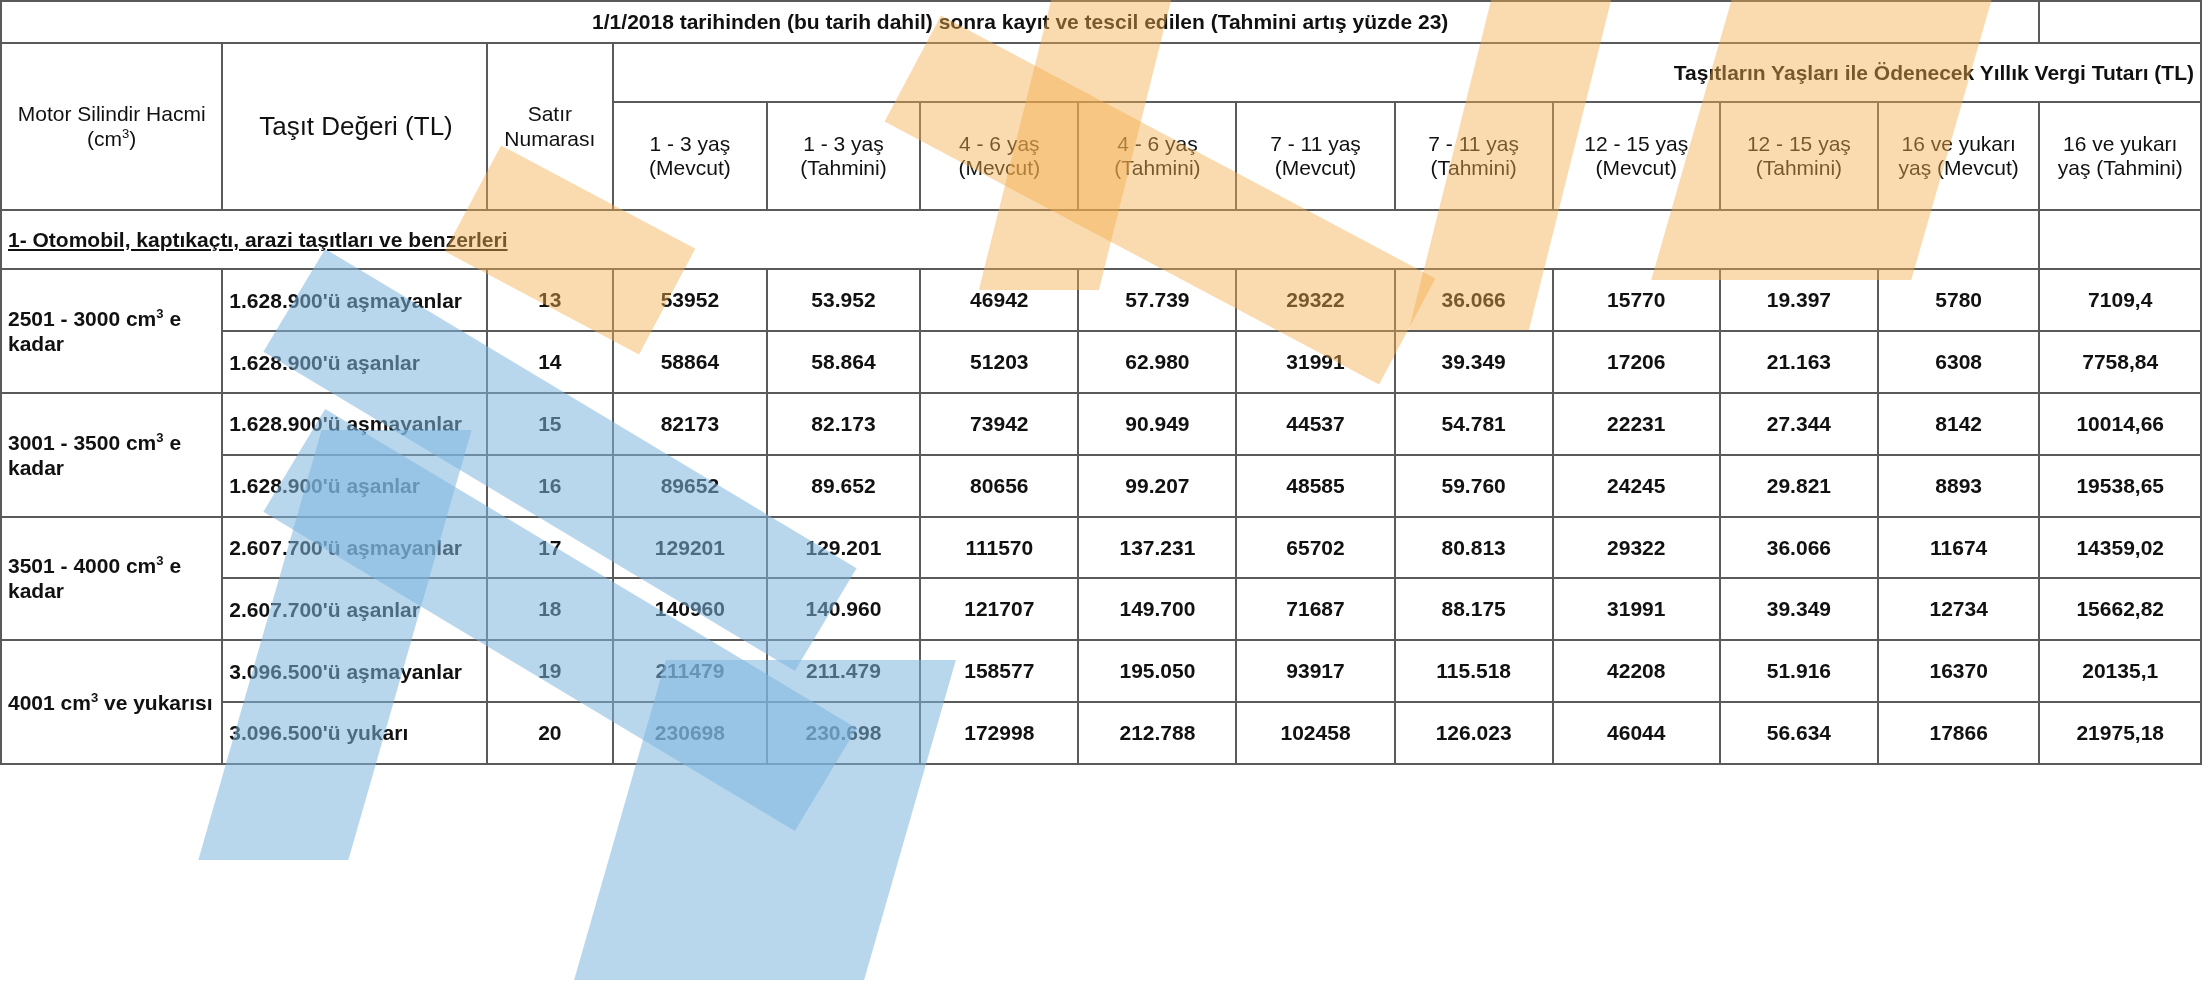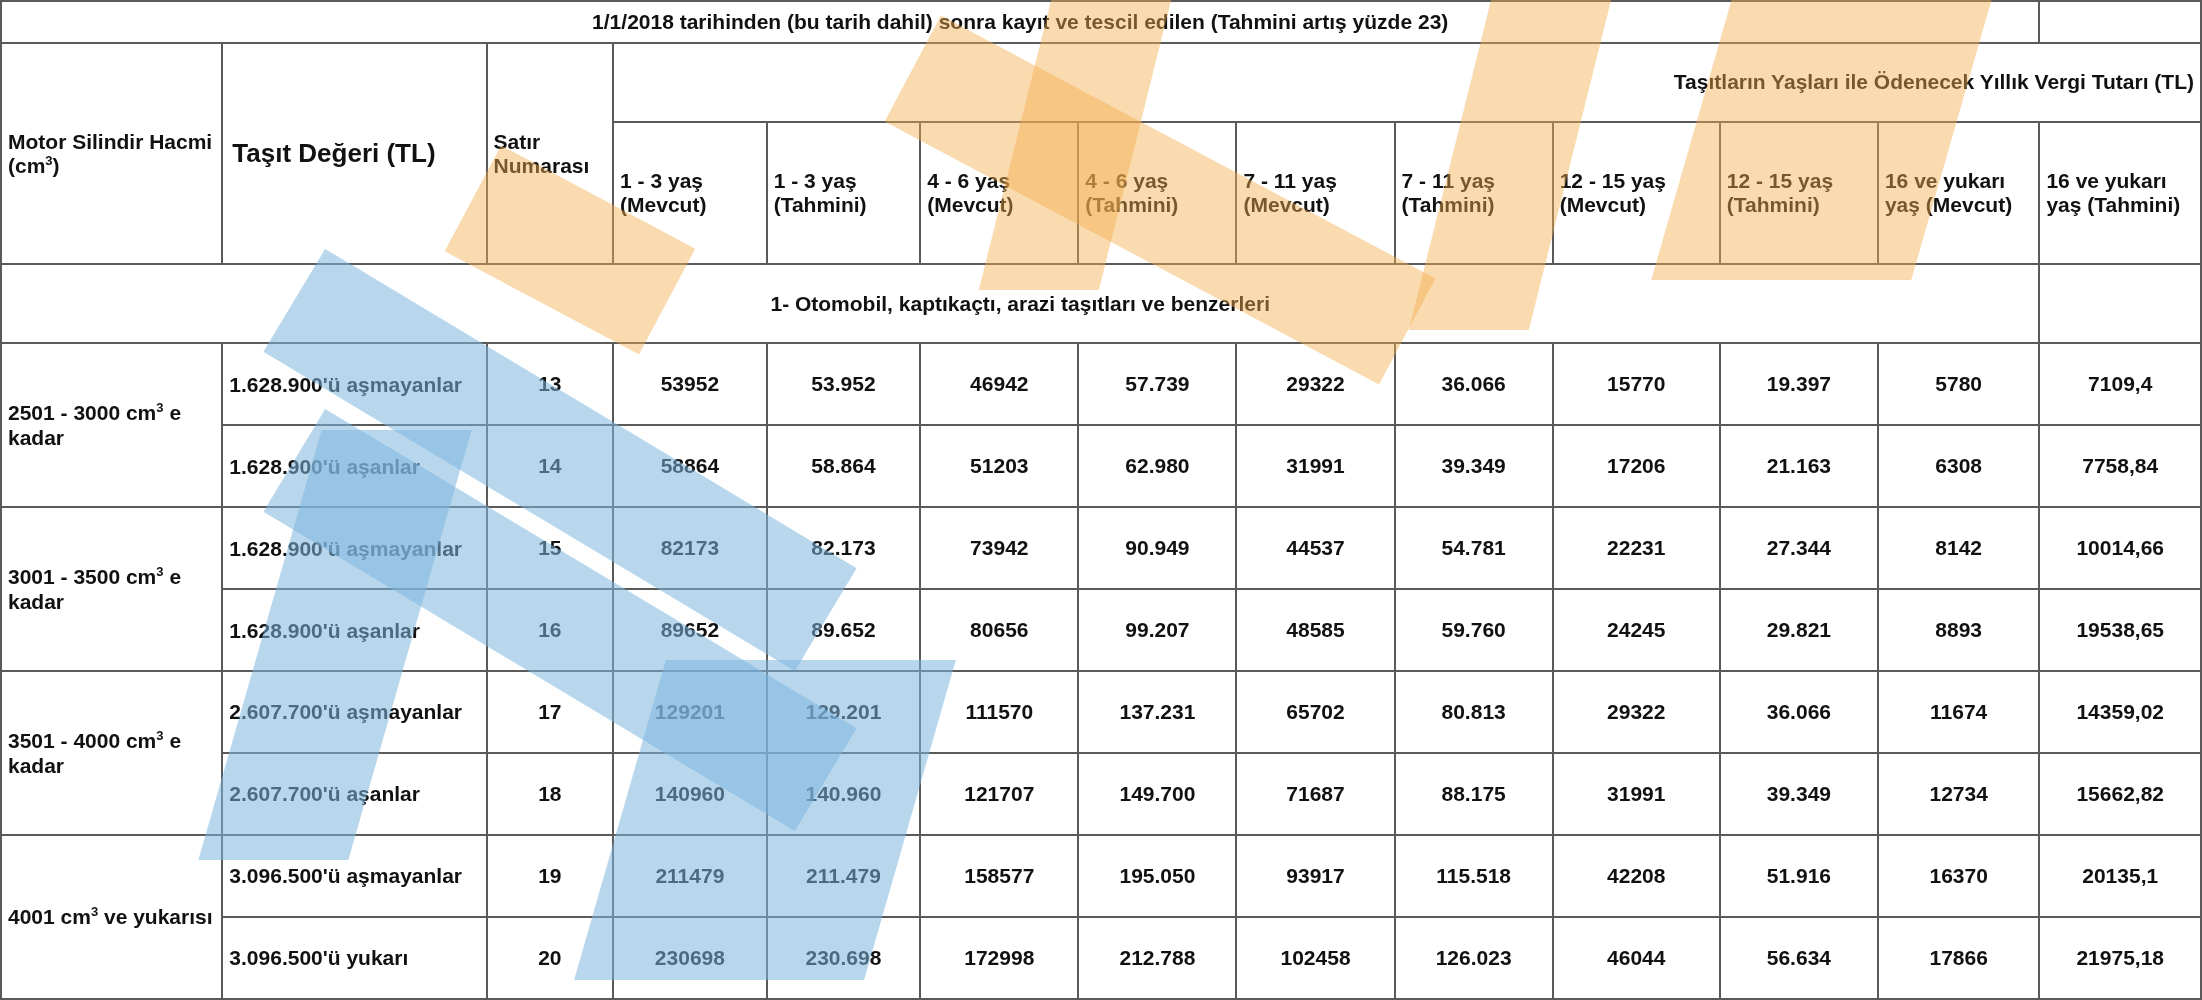"1/1/2018 tarihinden (bu tarih dahil)" table.vtable { height: 1000px -> 765px }
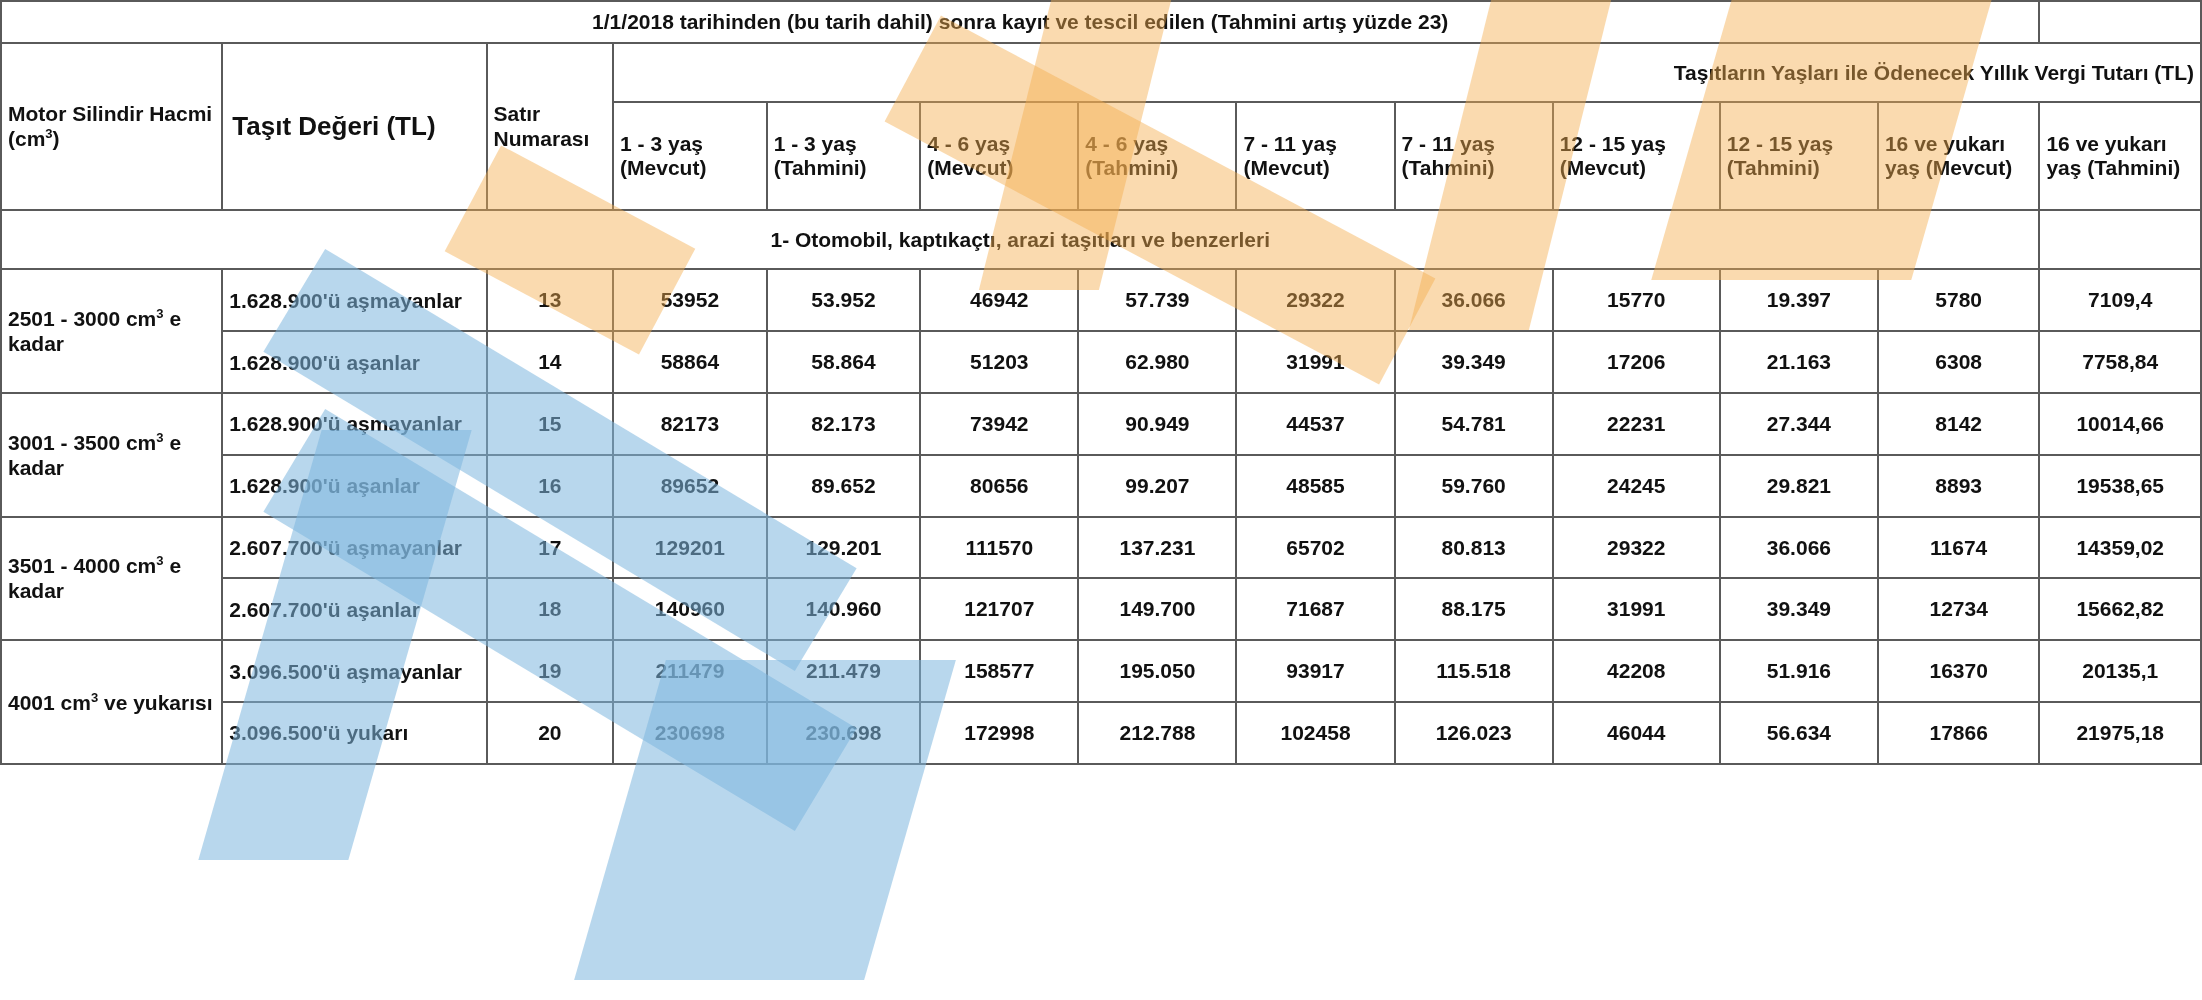"Motor Silindir Hacmi (cm3)" .hdr { font-weight: bold -> normal; text-align: none -> center }
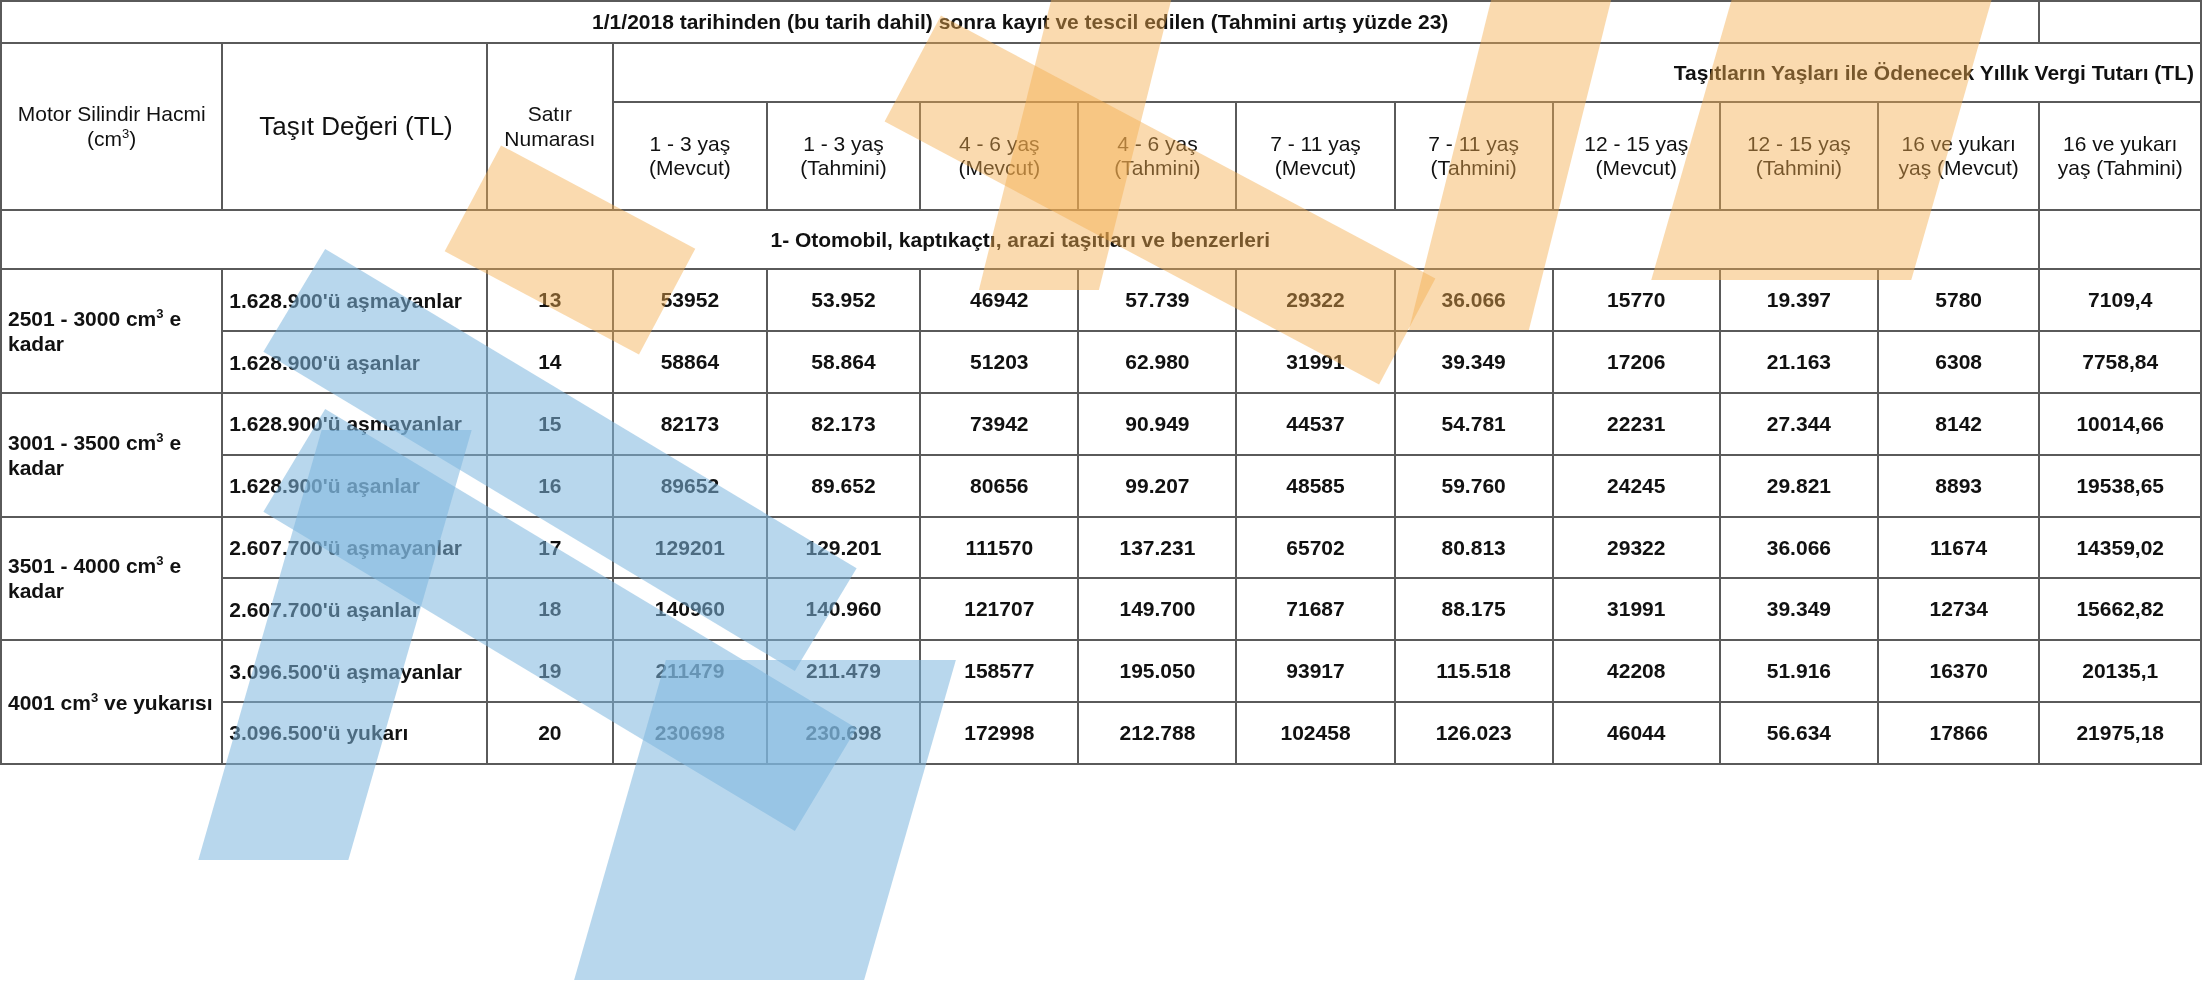"1- Otomobil, kaptıkaçtı, arazi taşıtları" .section-row td { text-align: center -> left; text-decoration: none -> underline }
